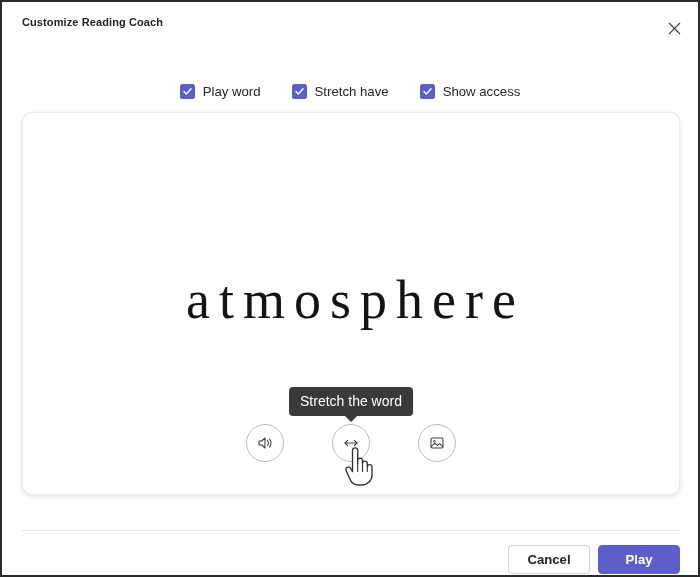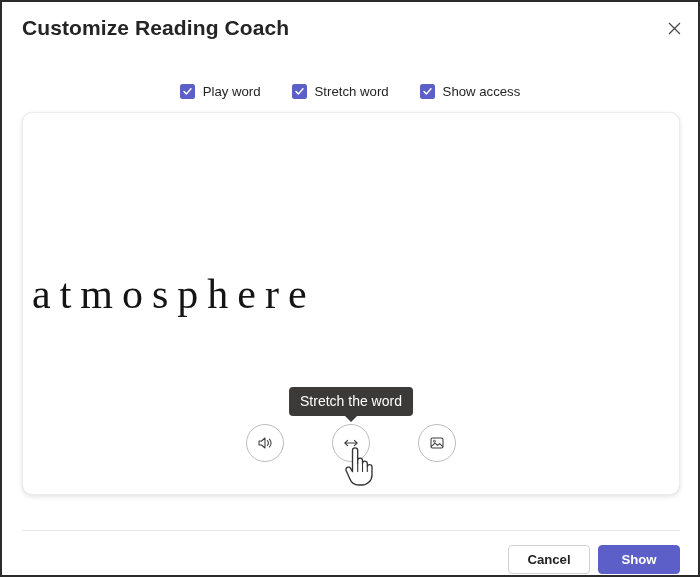"Customize Reading Coach" .dialog-title { font-size: 21px -> 11px }
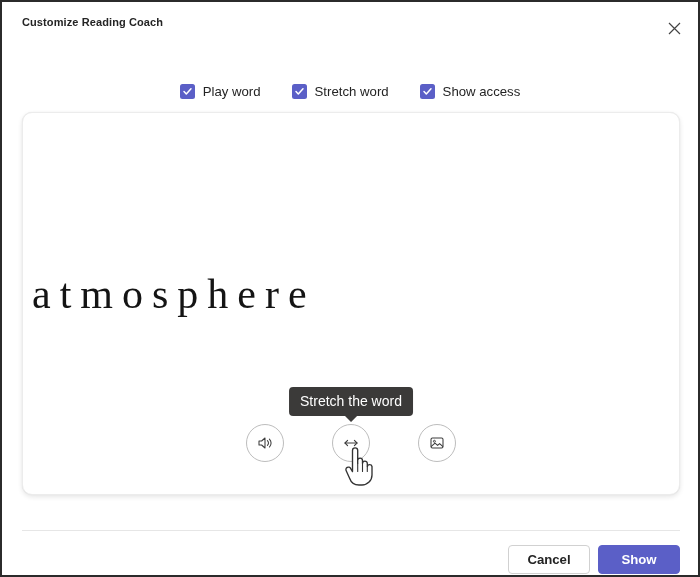"Stretch word" span.checkbox-label { text: word -> have }
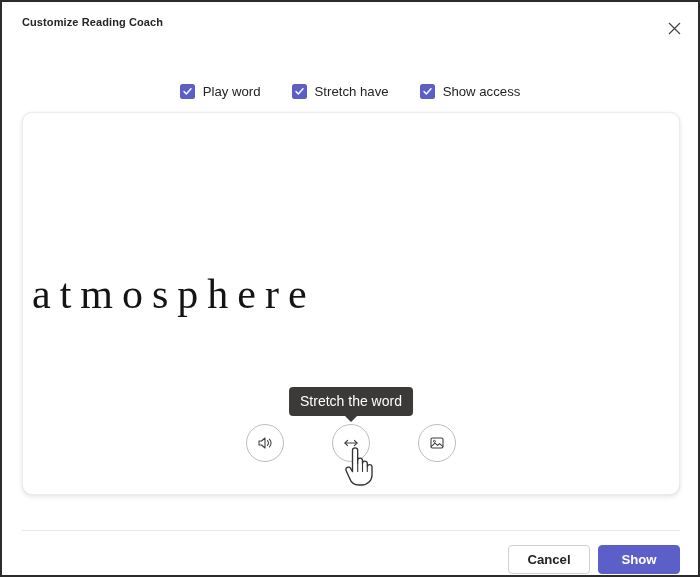"atmosphere" .word-display { font-size: 42px -> 54px; text-align: left -> center }
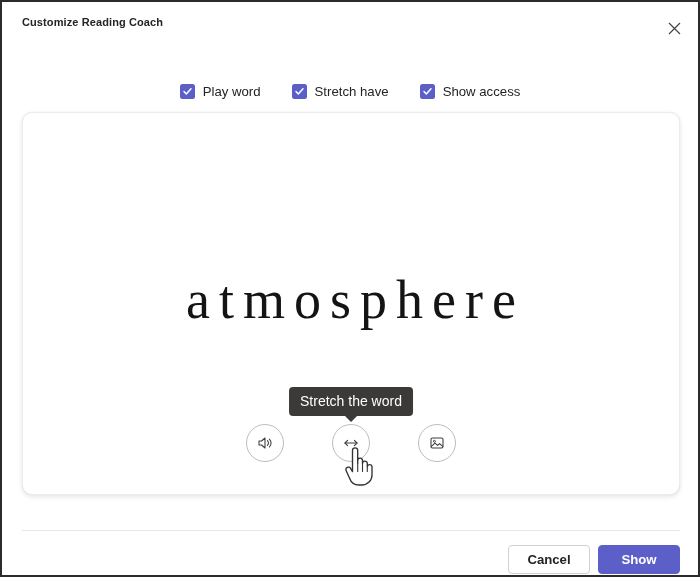"Show" button.btn { text: Show -> Play }
